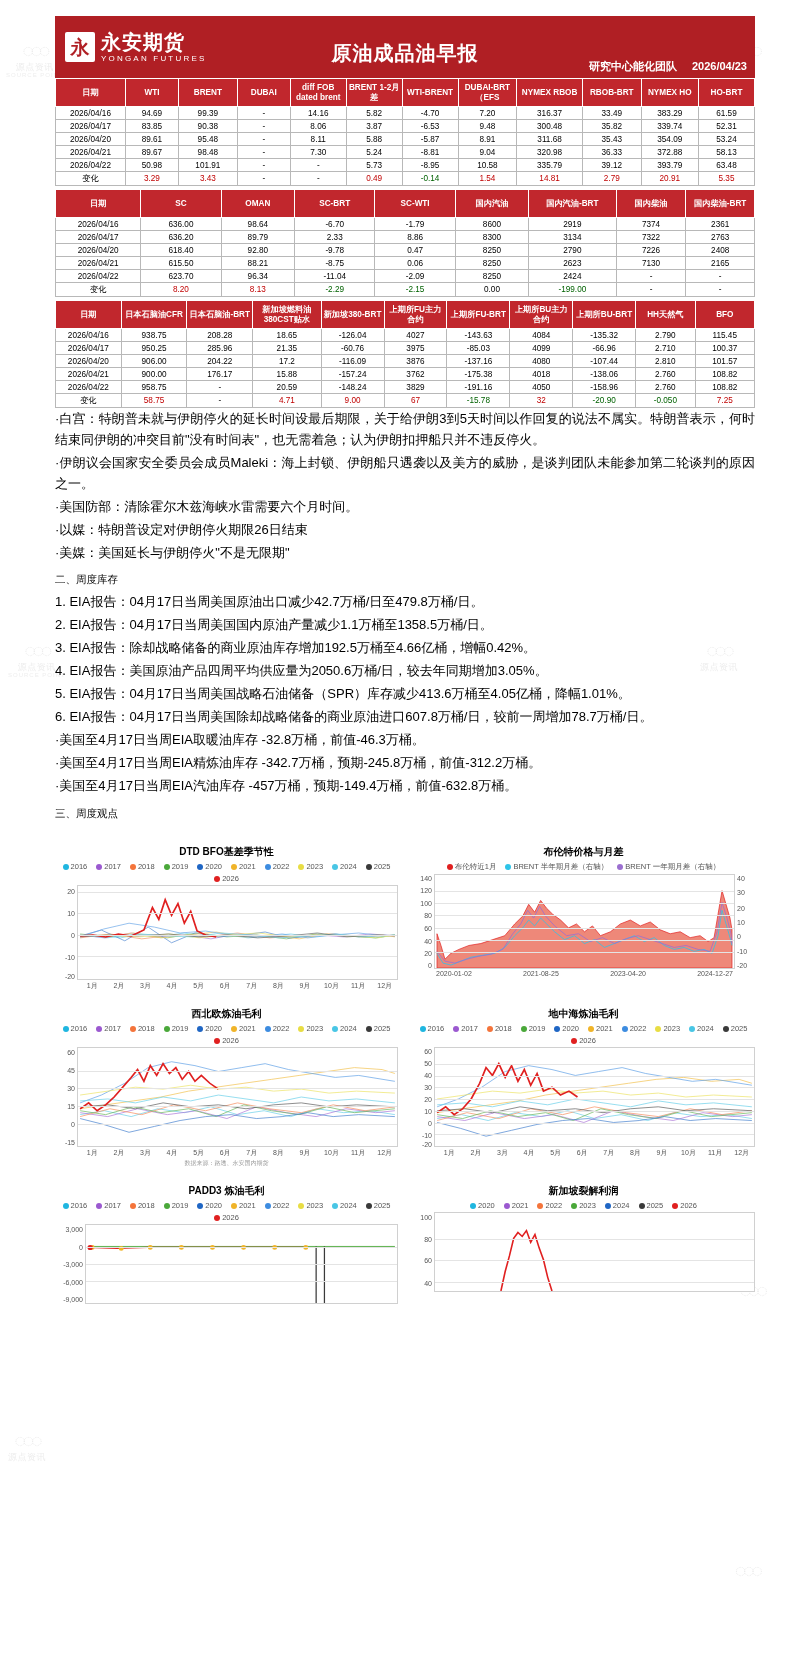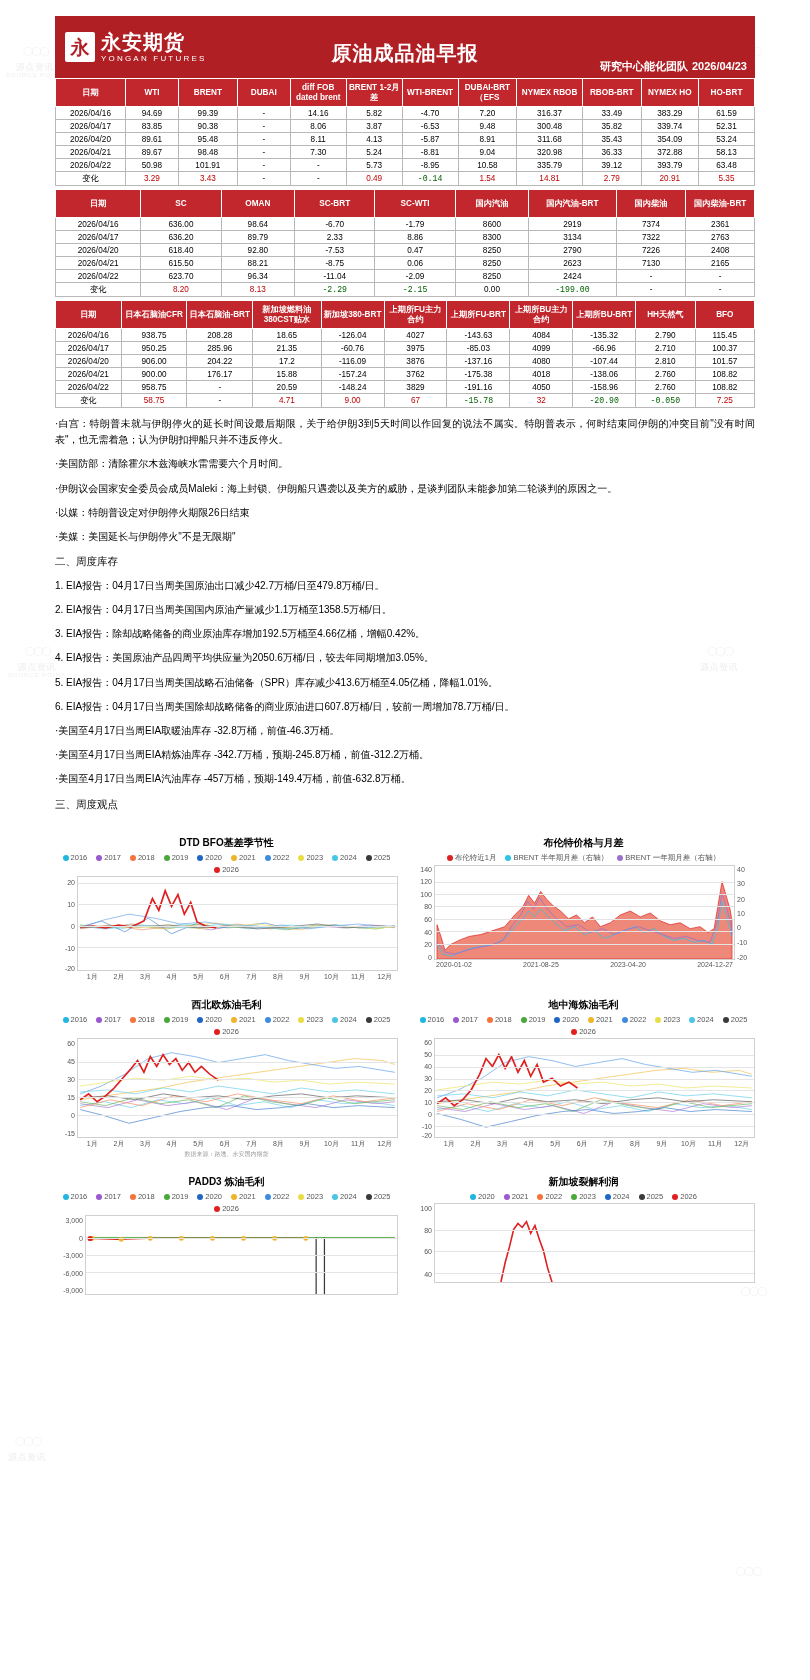"2026/04/23" .hdr-sub .date { margin-left: 1px -> 12px }
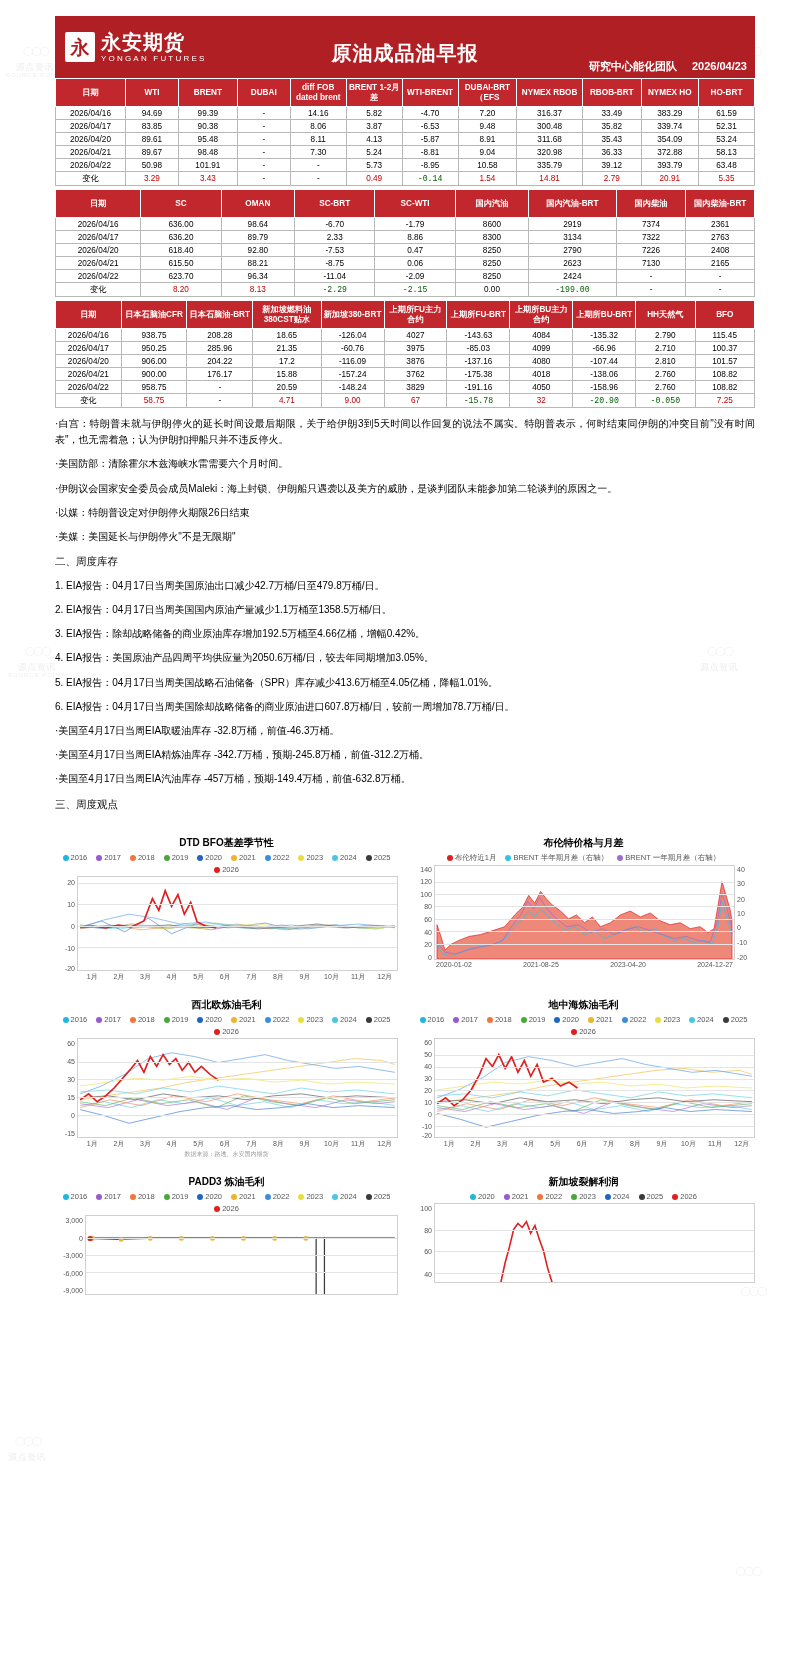"4.13" td { text: 4.13 -> 5.88 }
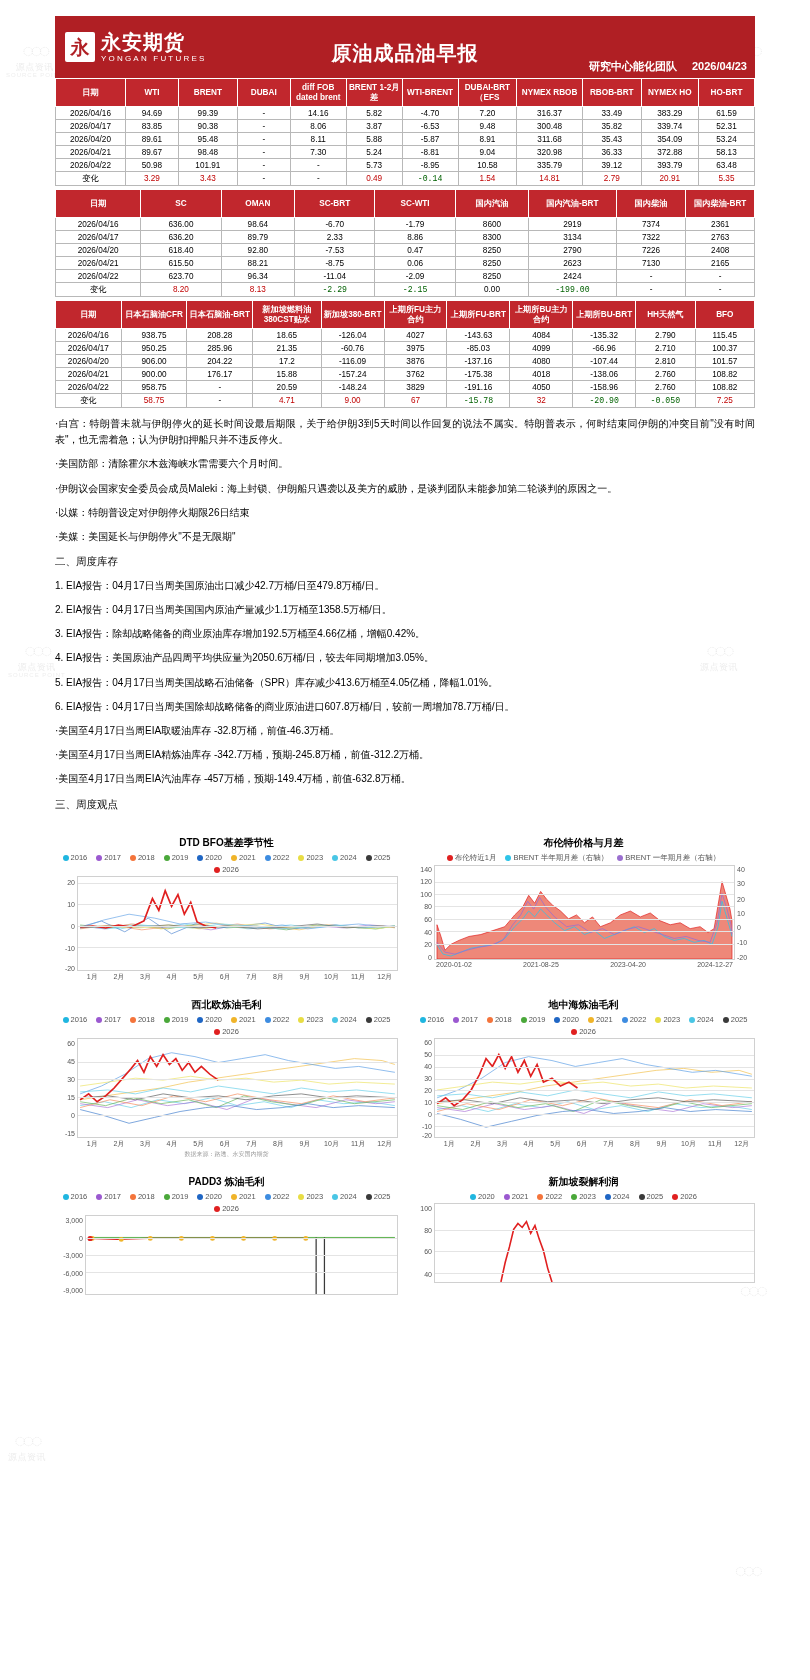"-0.14" td.down { font-family: Liberation Mono, monospace -> none }
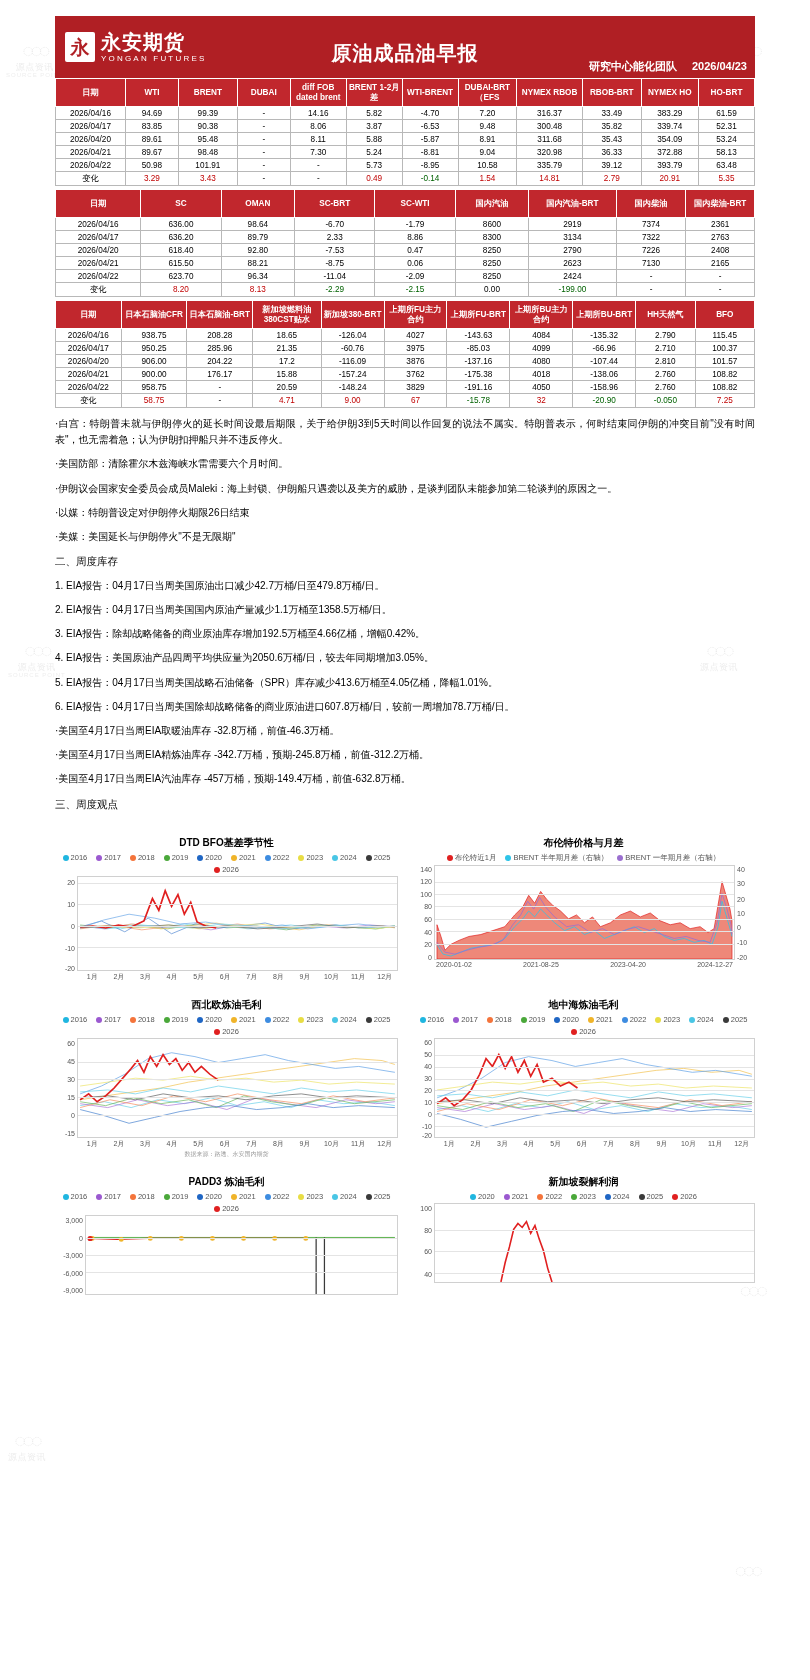"-7.53" td { text: -7.53 -> -9.78 }
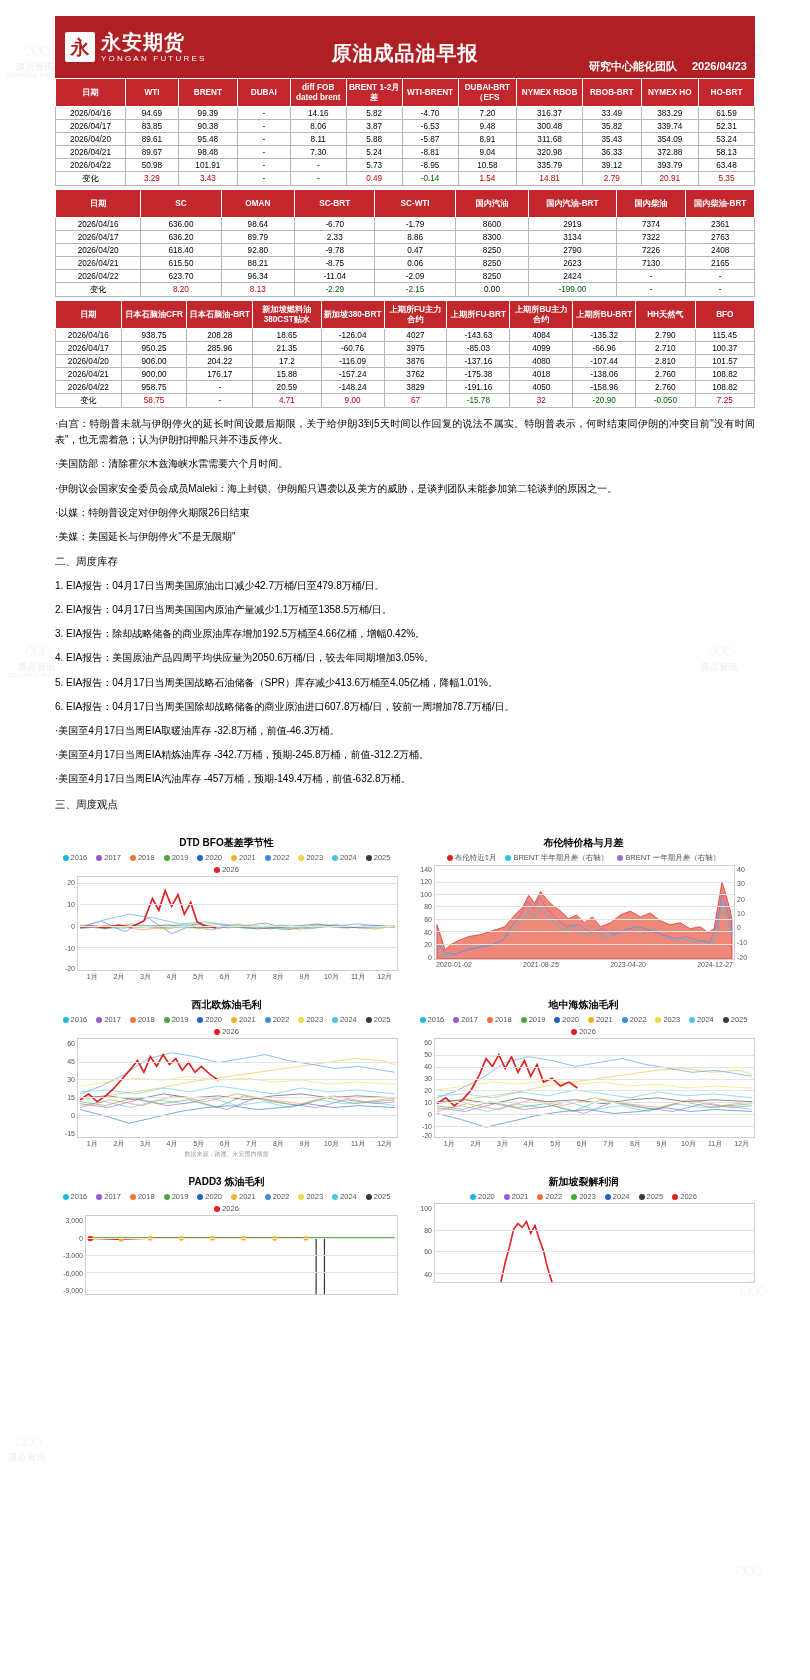"·白宫：特朗普未就与伊朗停火的延长时间设最后期限，关于给伊朗3到5天时间以作回复" p.bd { font-size: 10px -> 13px; margin: 8px 0 2px 0 -> 0 0 2px 0 }
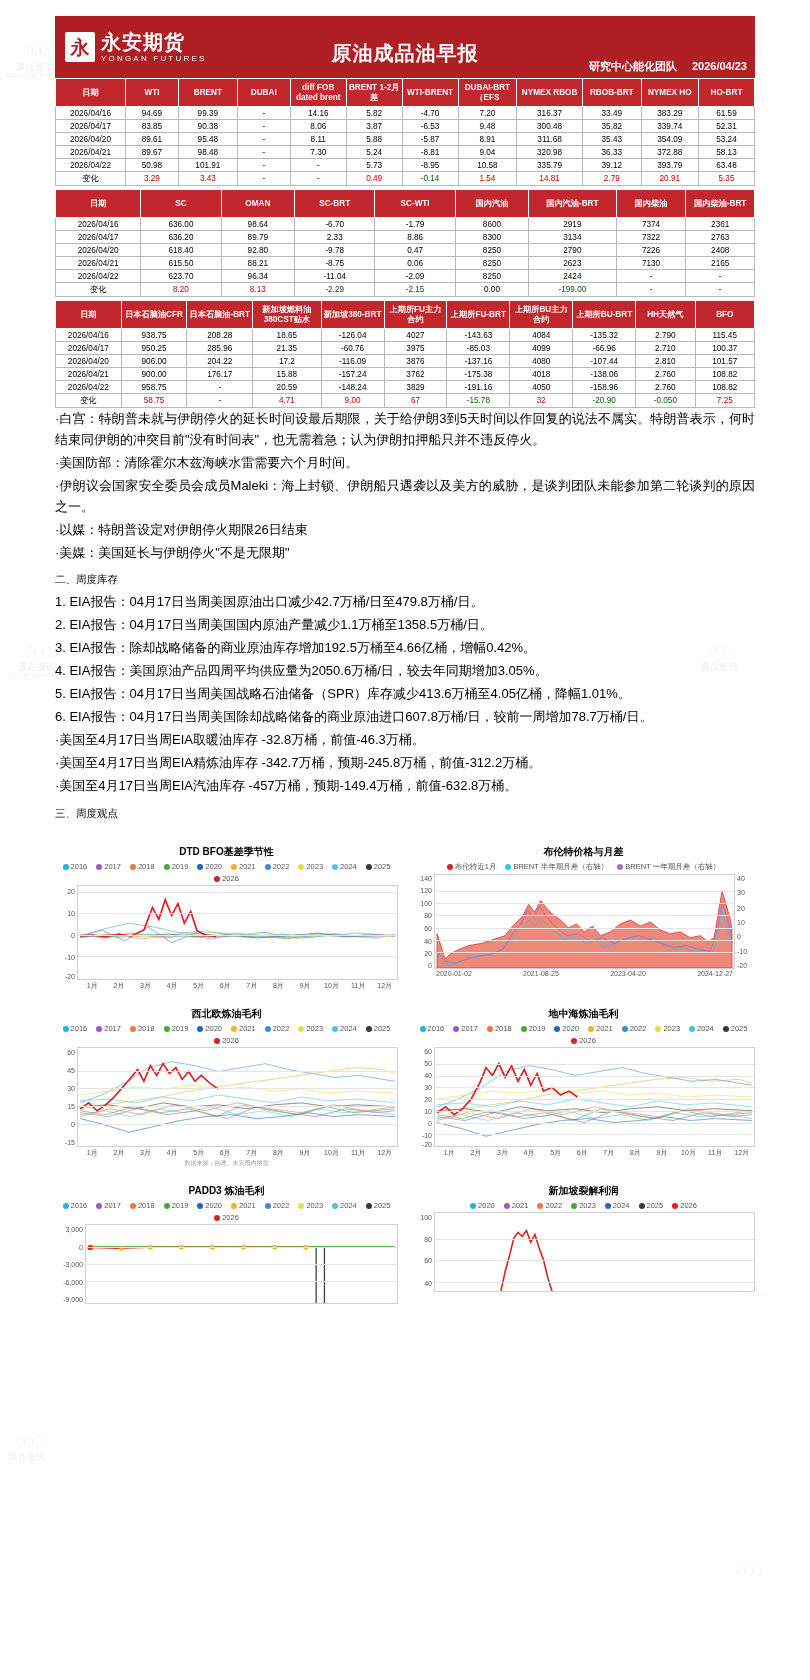"·美国防部：清除霍尔木兹海峡水雷需要六个月时间。" p.bd { order: before "·伊朗议会国家安全委员会成员Maleki：海上封锁、伊朗船只遇袭以及美方的威胁，" -> after "·伊朗议会国家安全委员会成员Maleki：海上封锁、伊朗船只遇袭以及美方的威胁，" }
